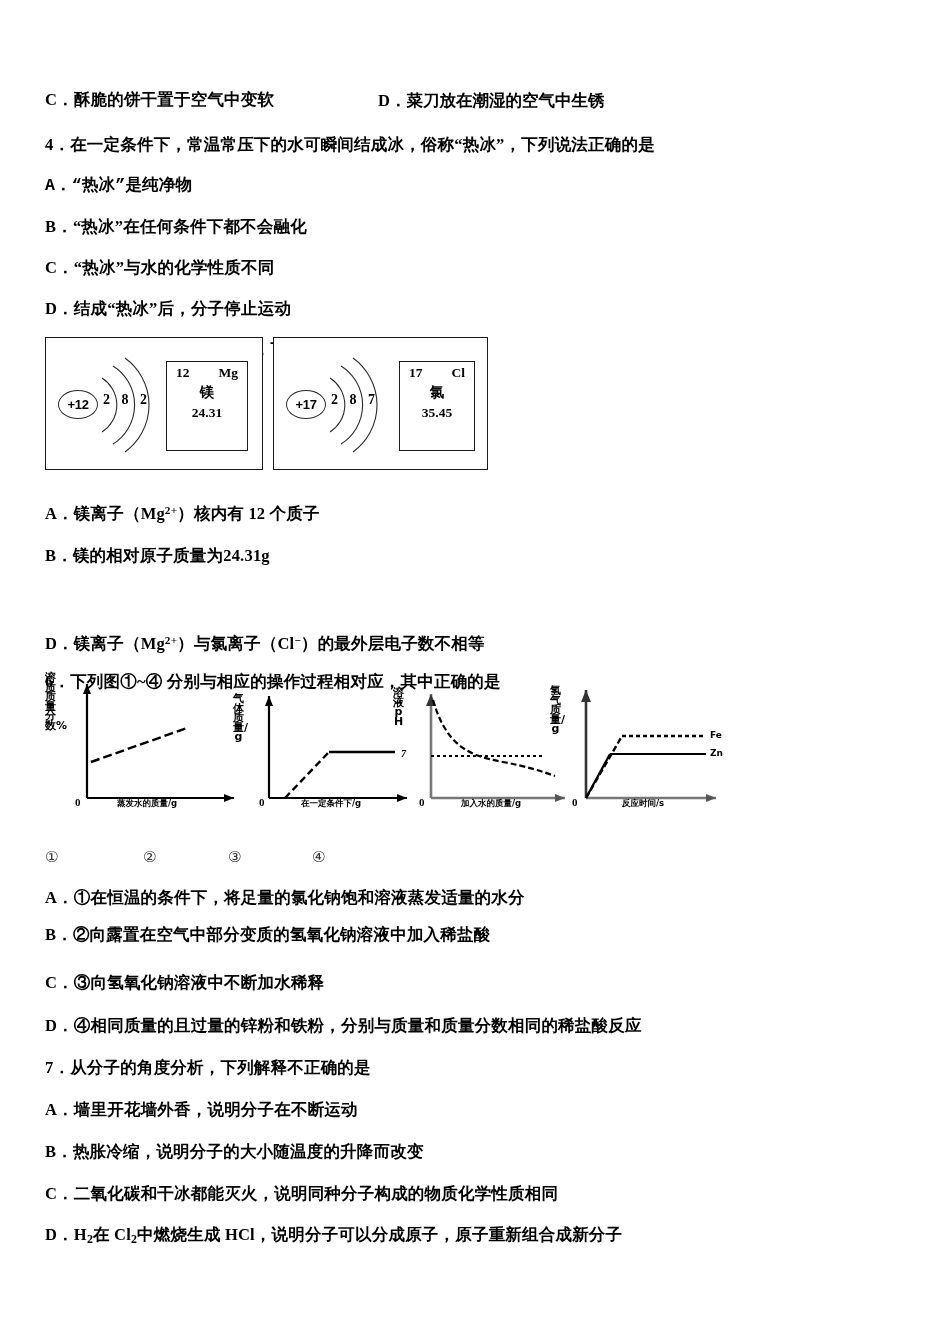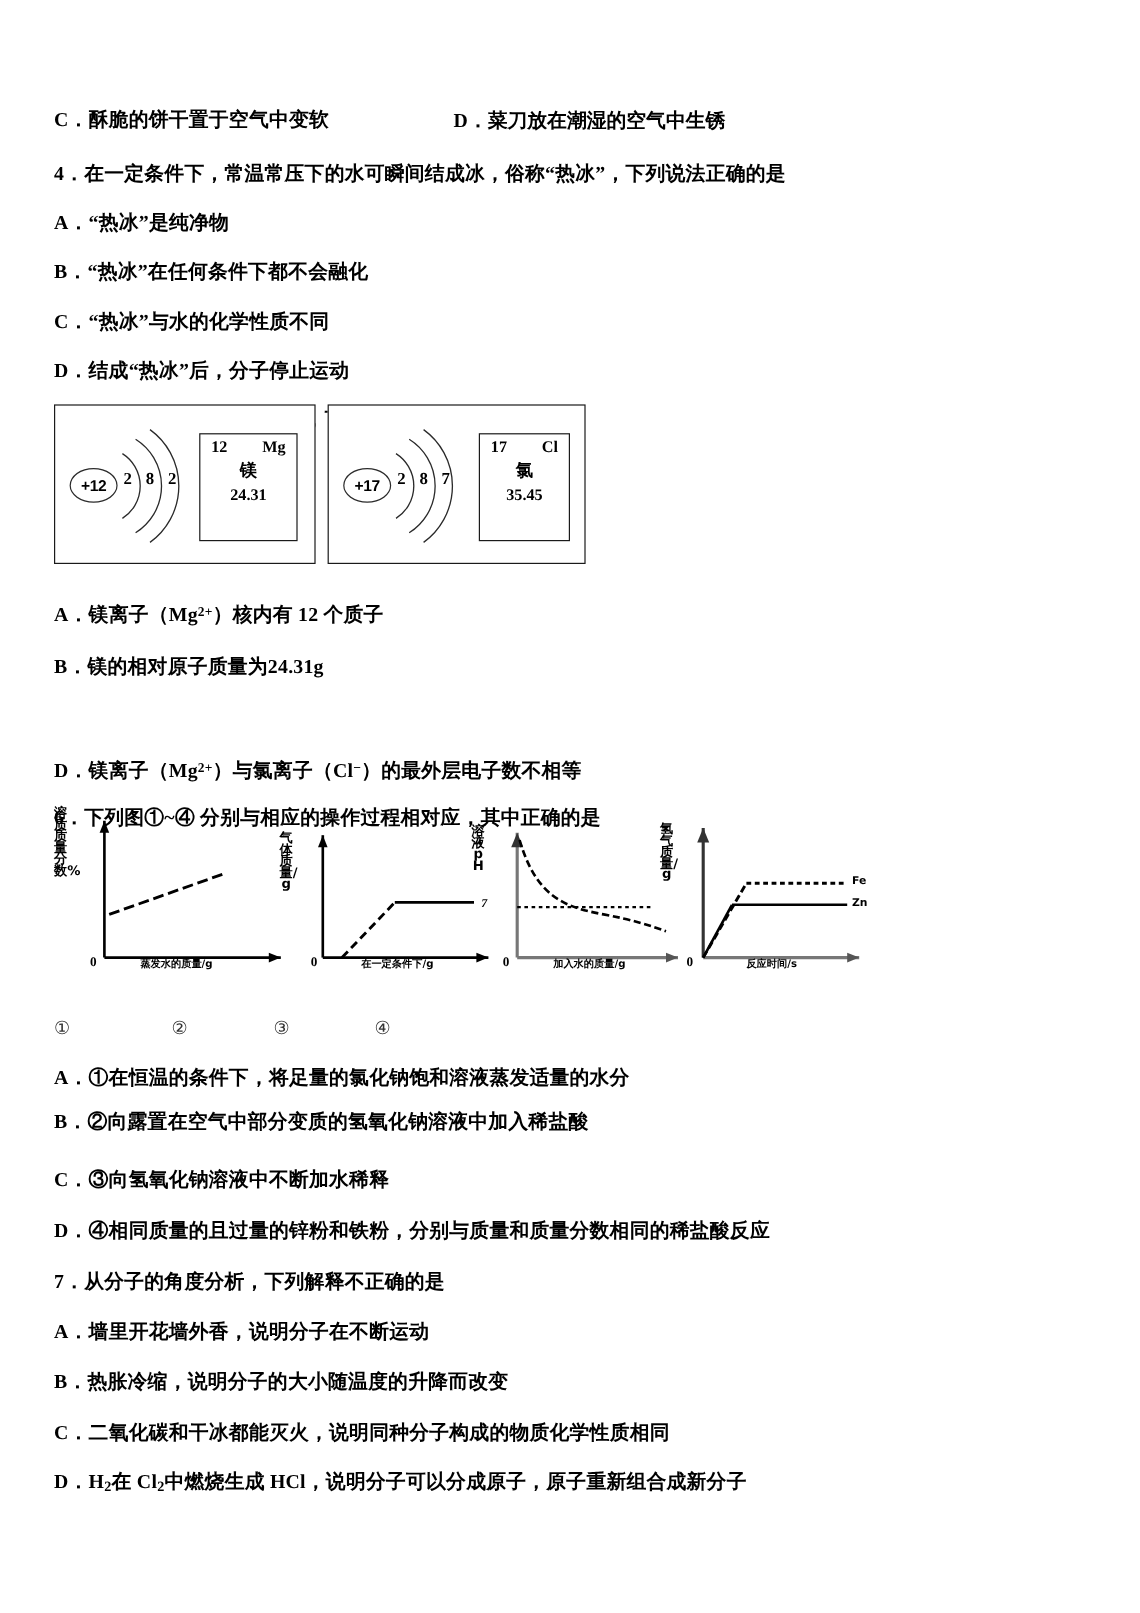"A．“热冰”是纯净物" div.line { font-family: none -> Liberation Mono, monospace }
